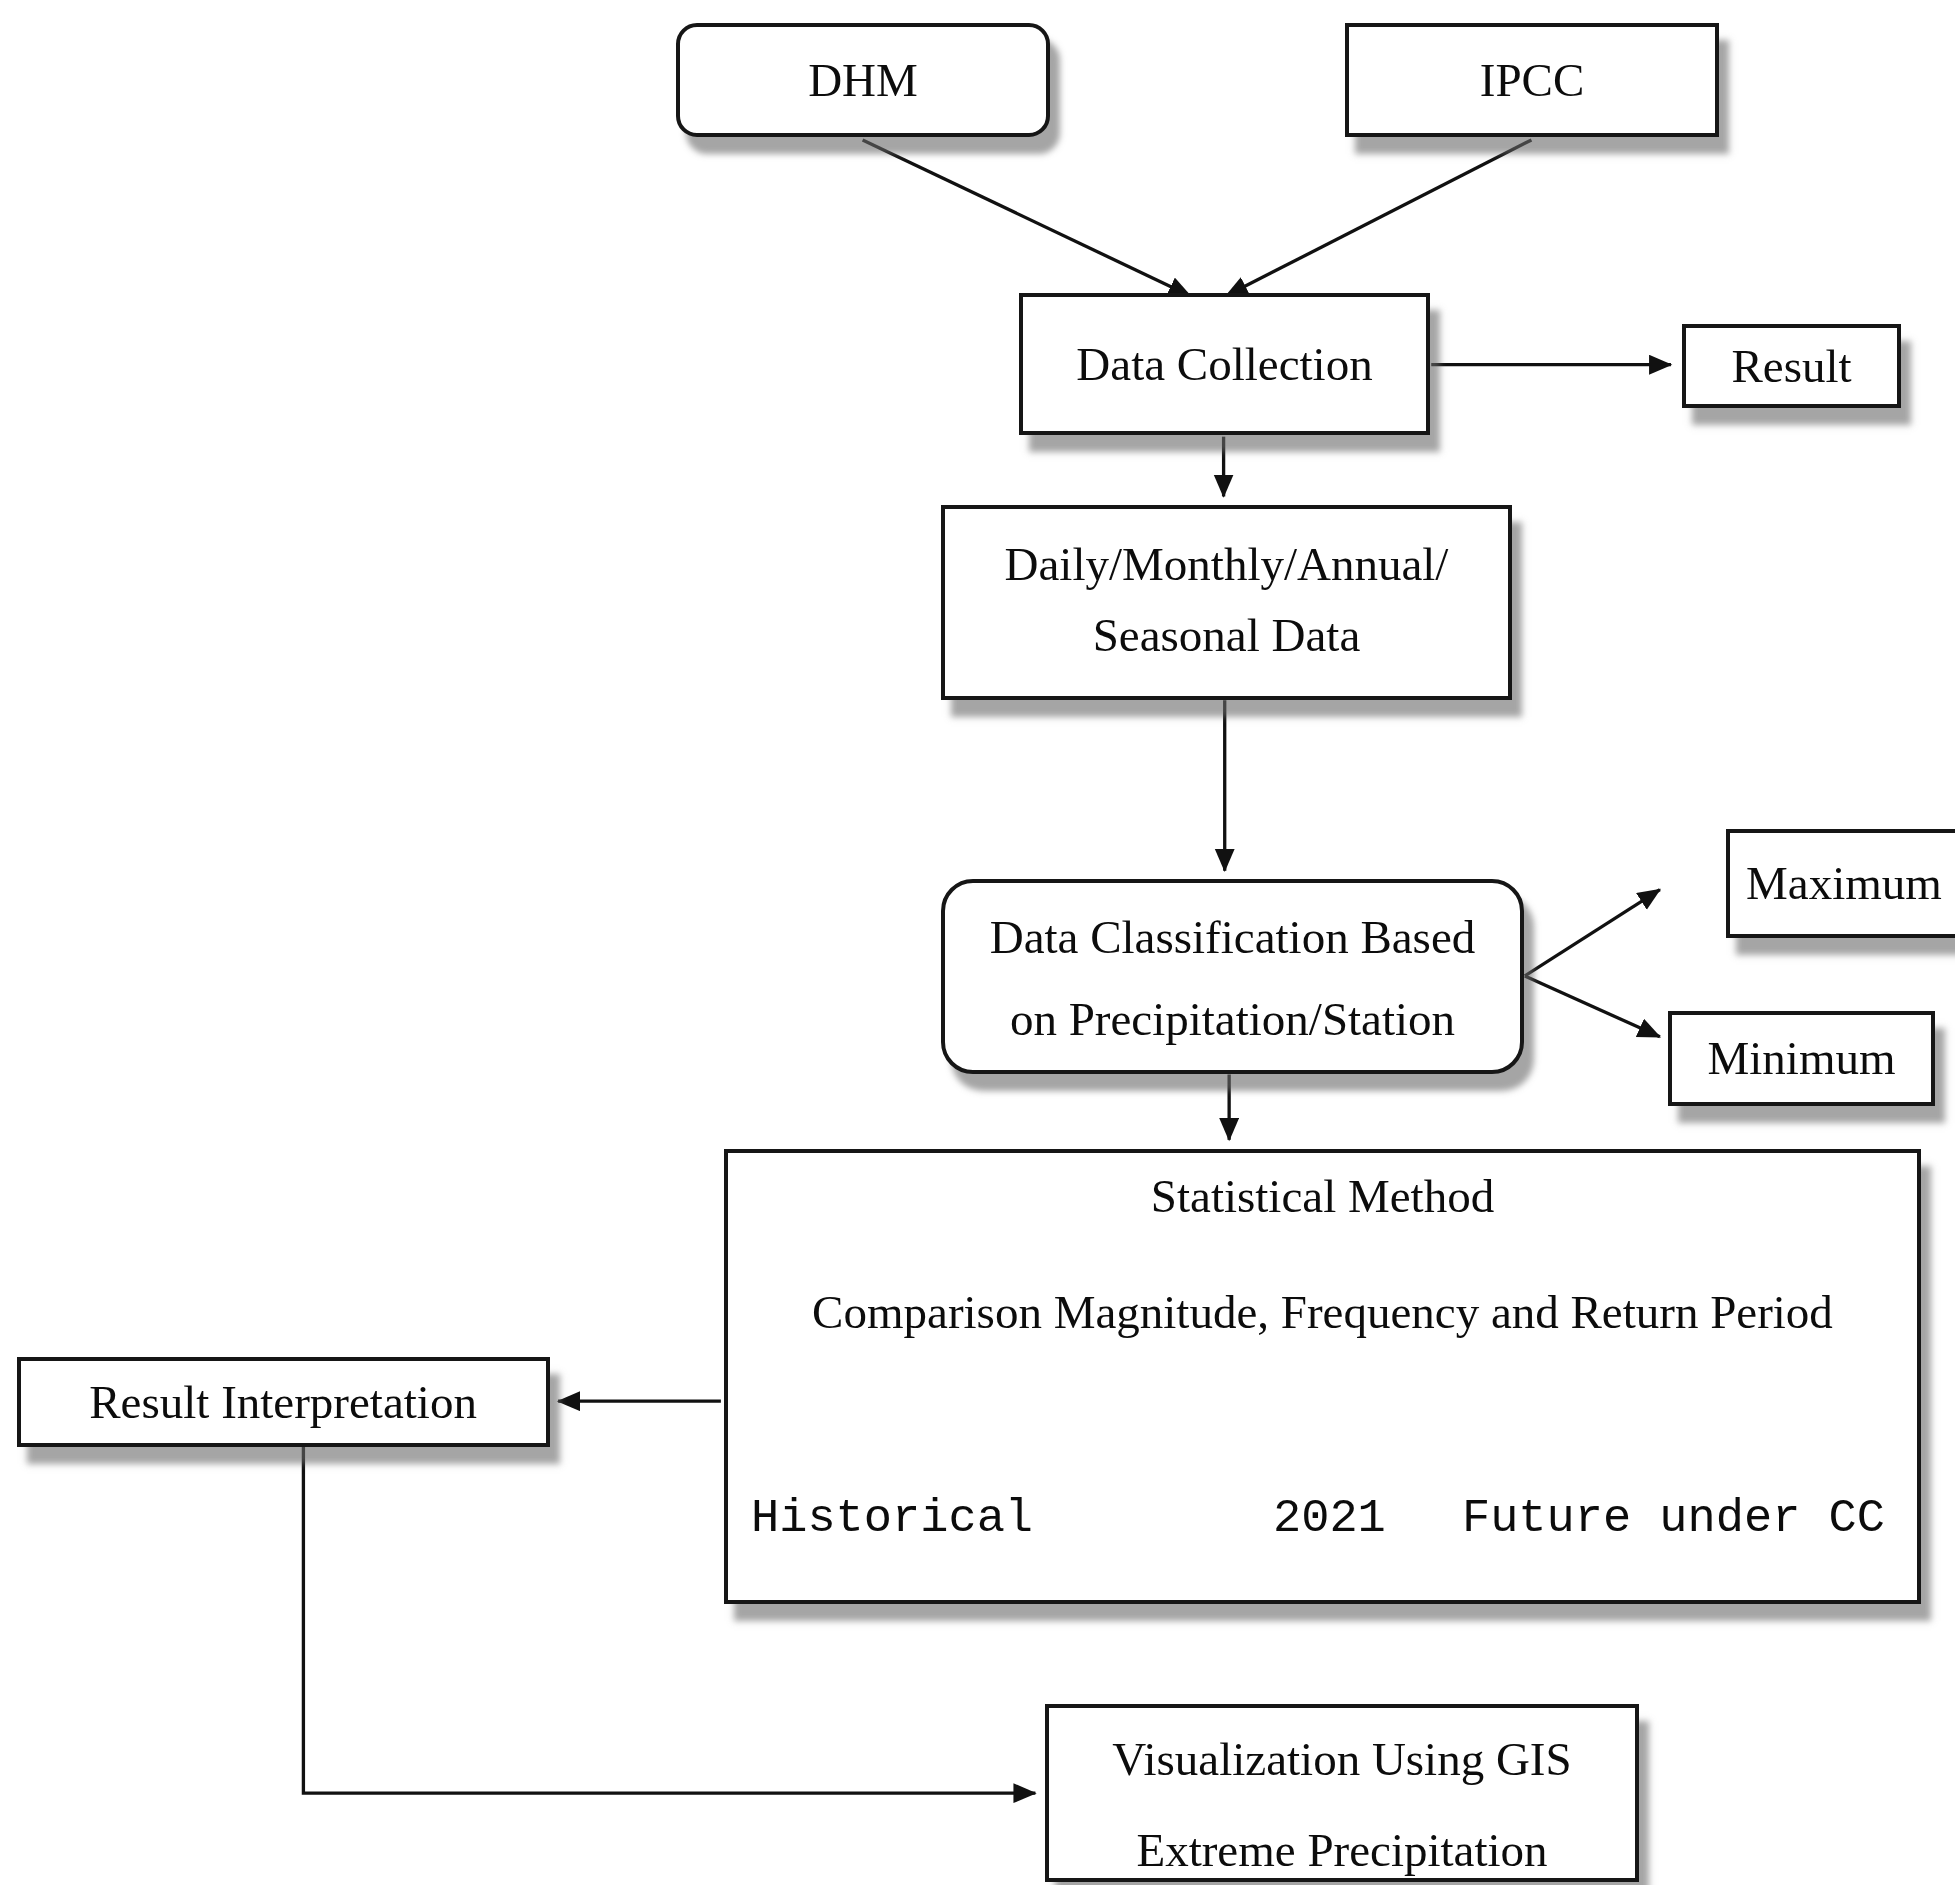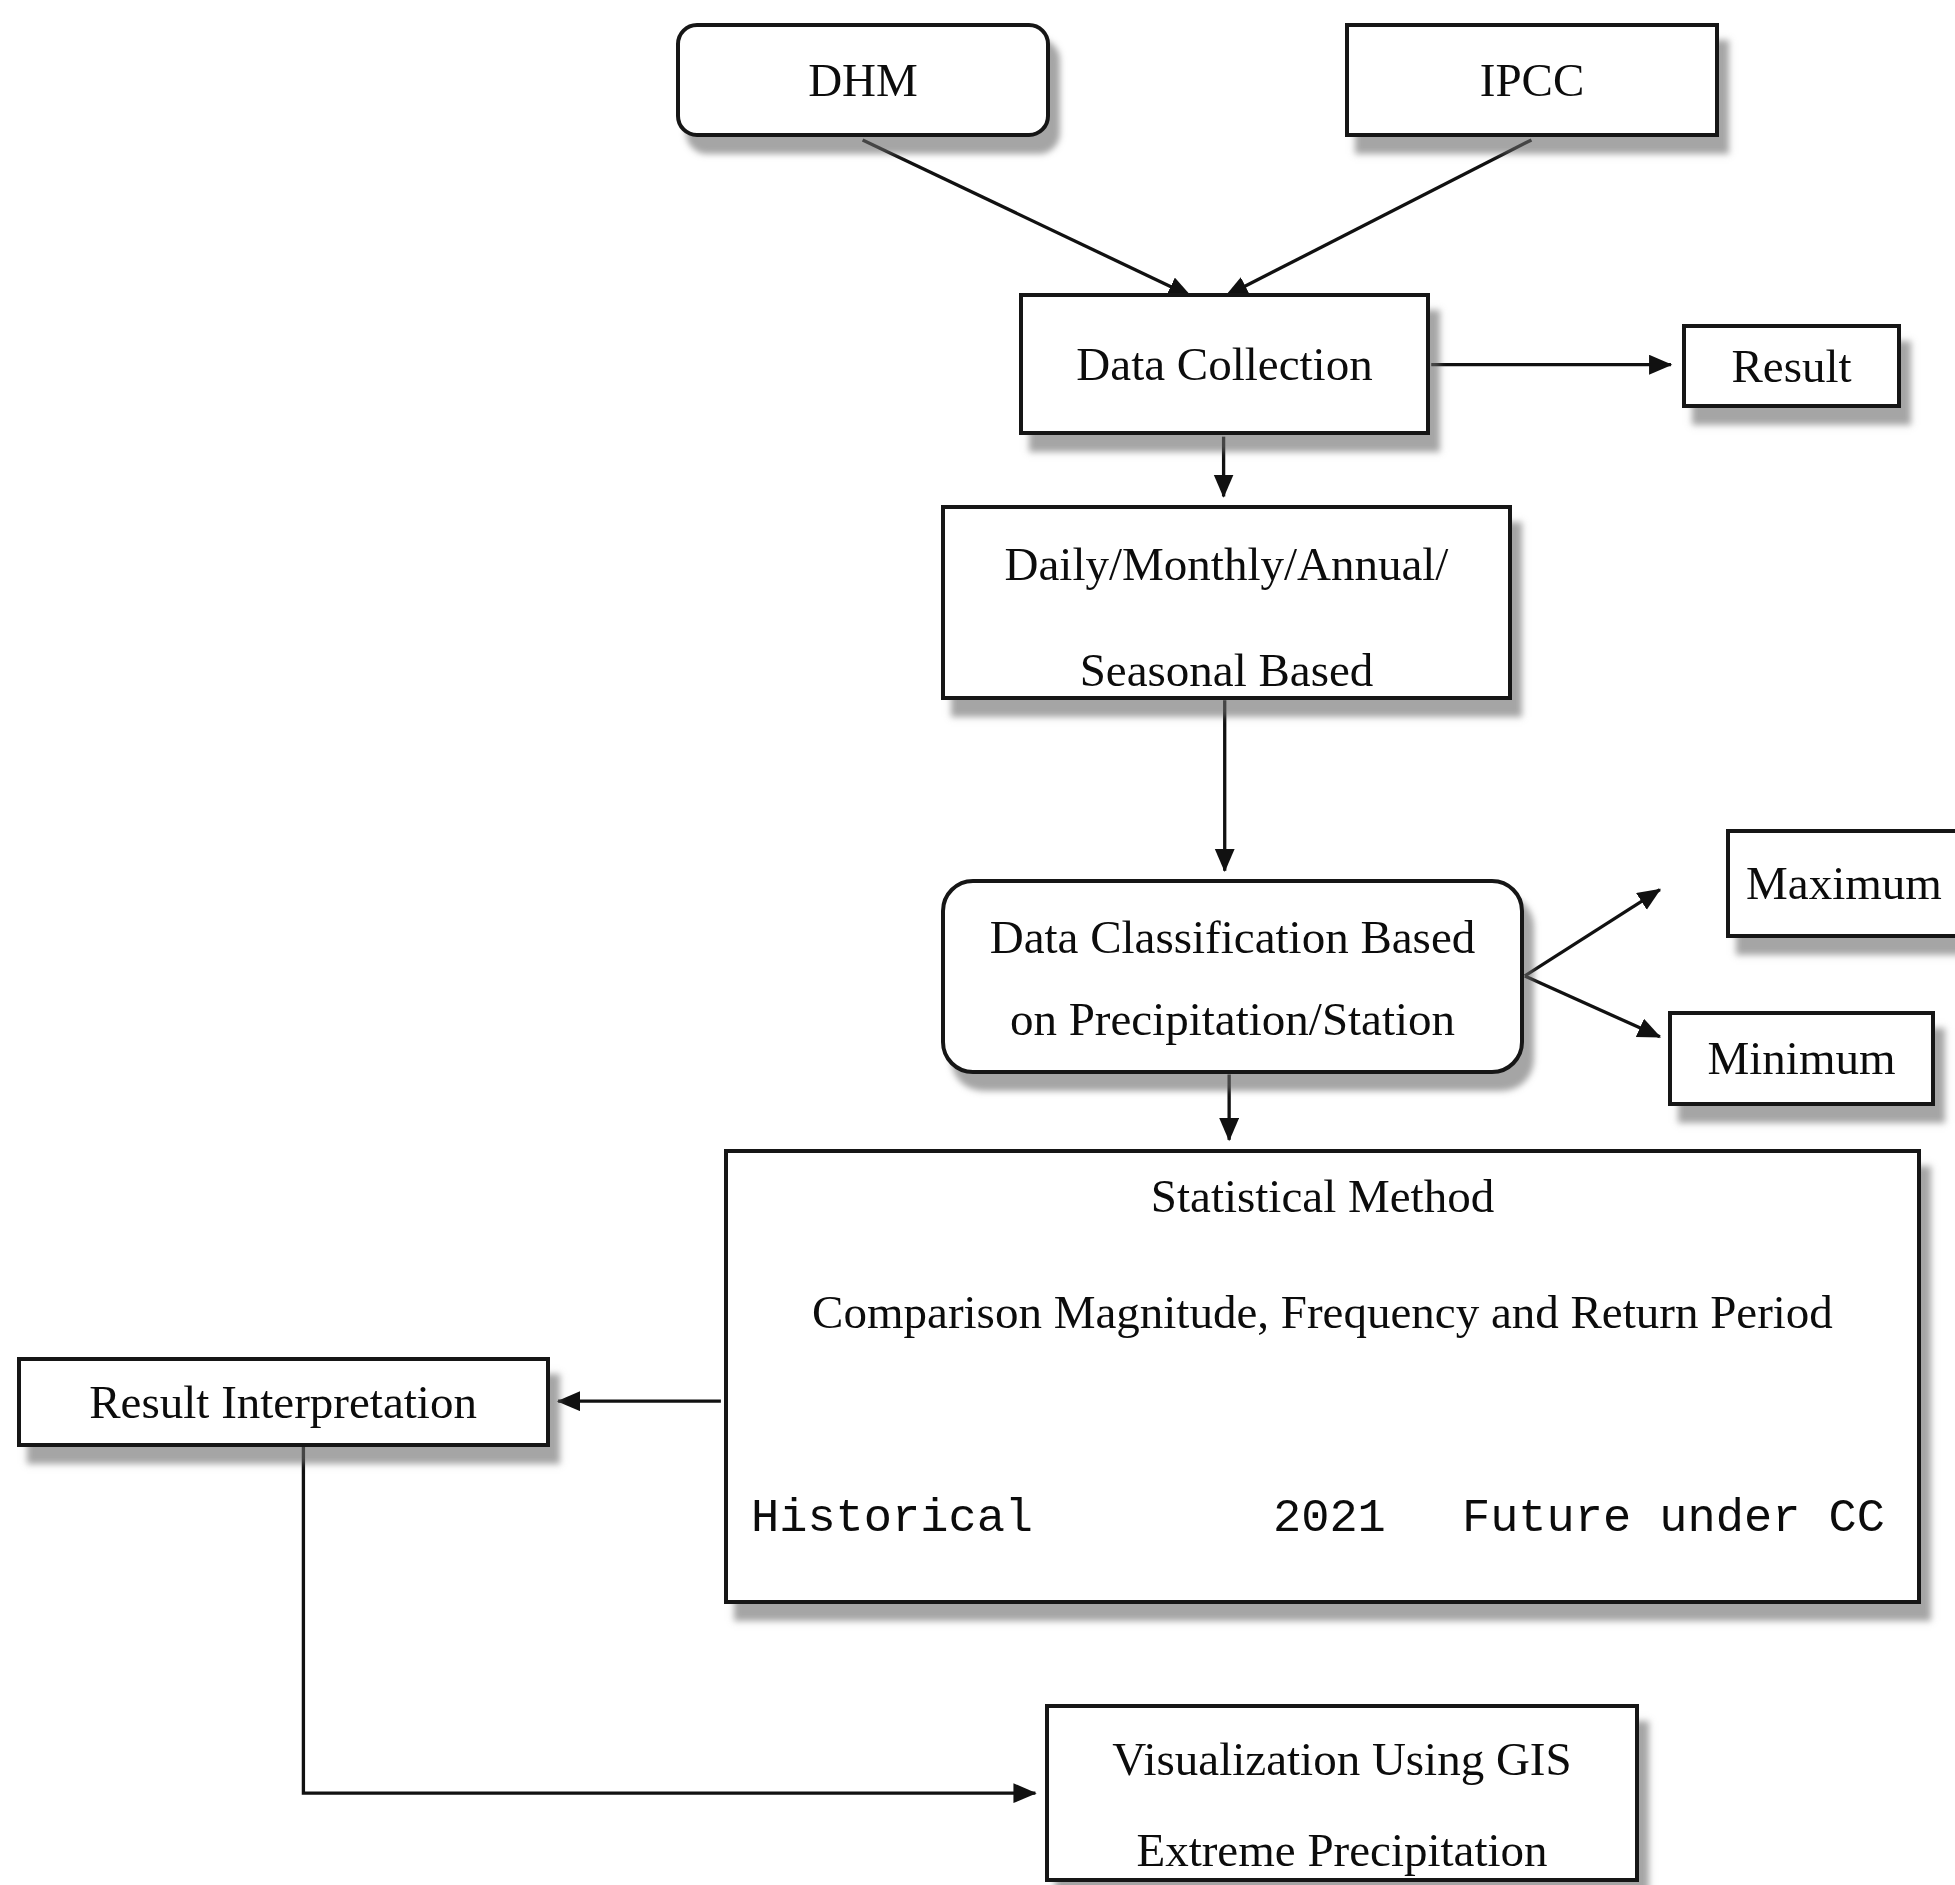"Daily/Monthly/Annual/" div.node { row-gap: 52px -> 17px }
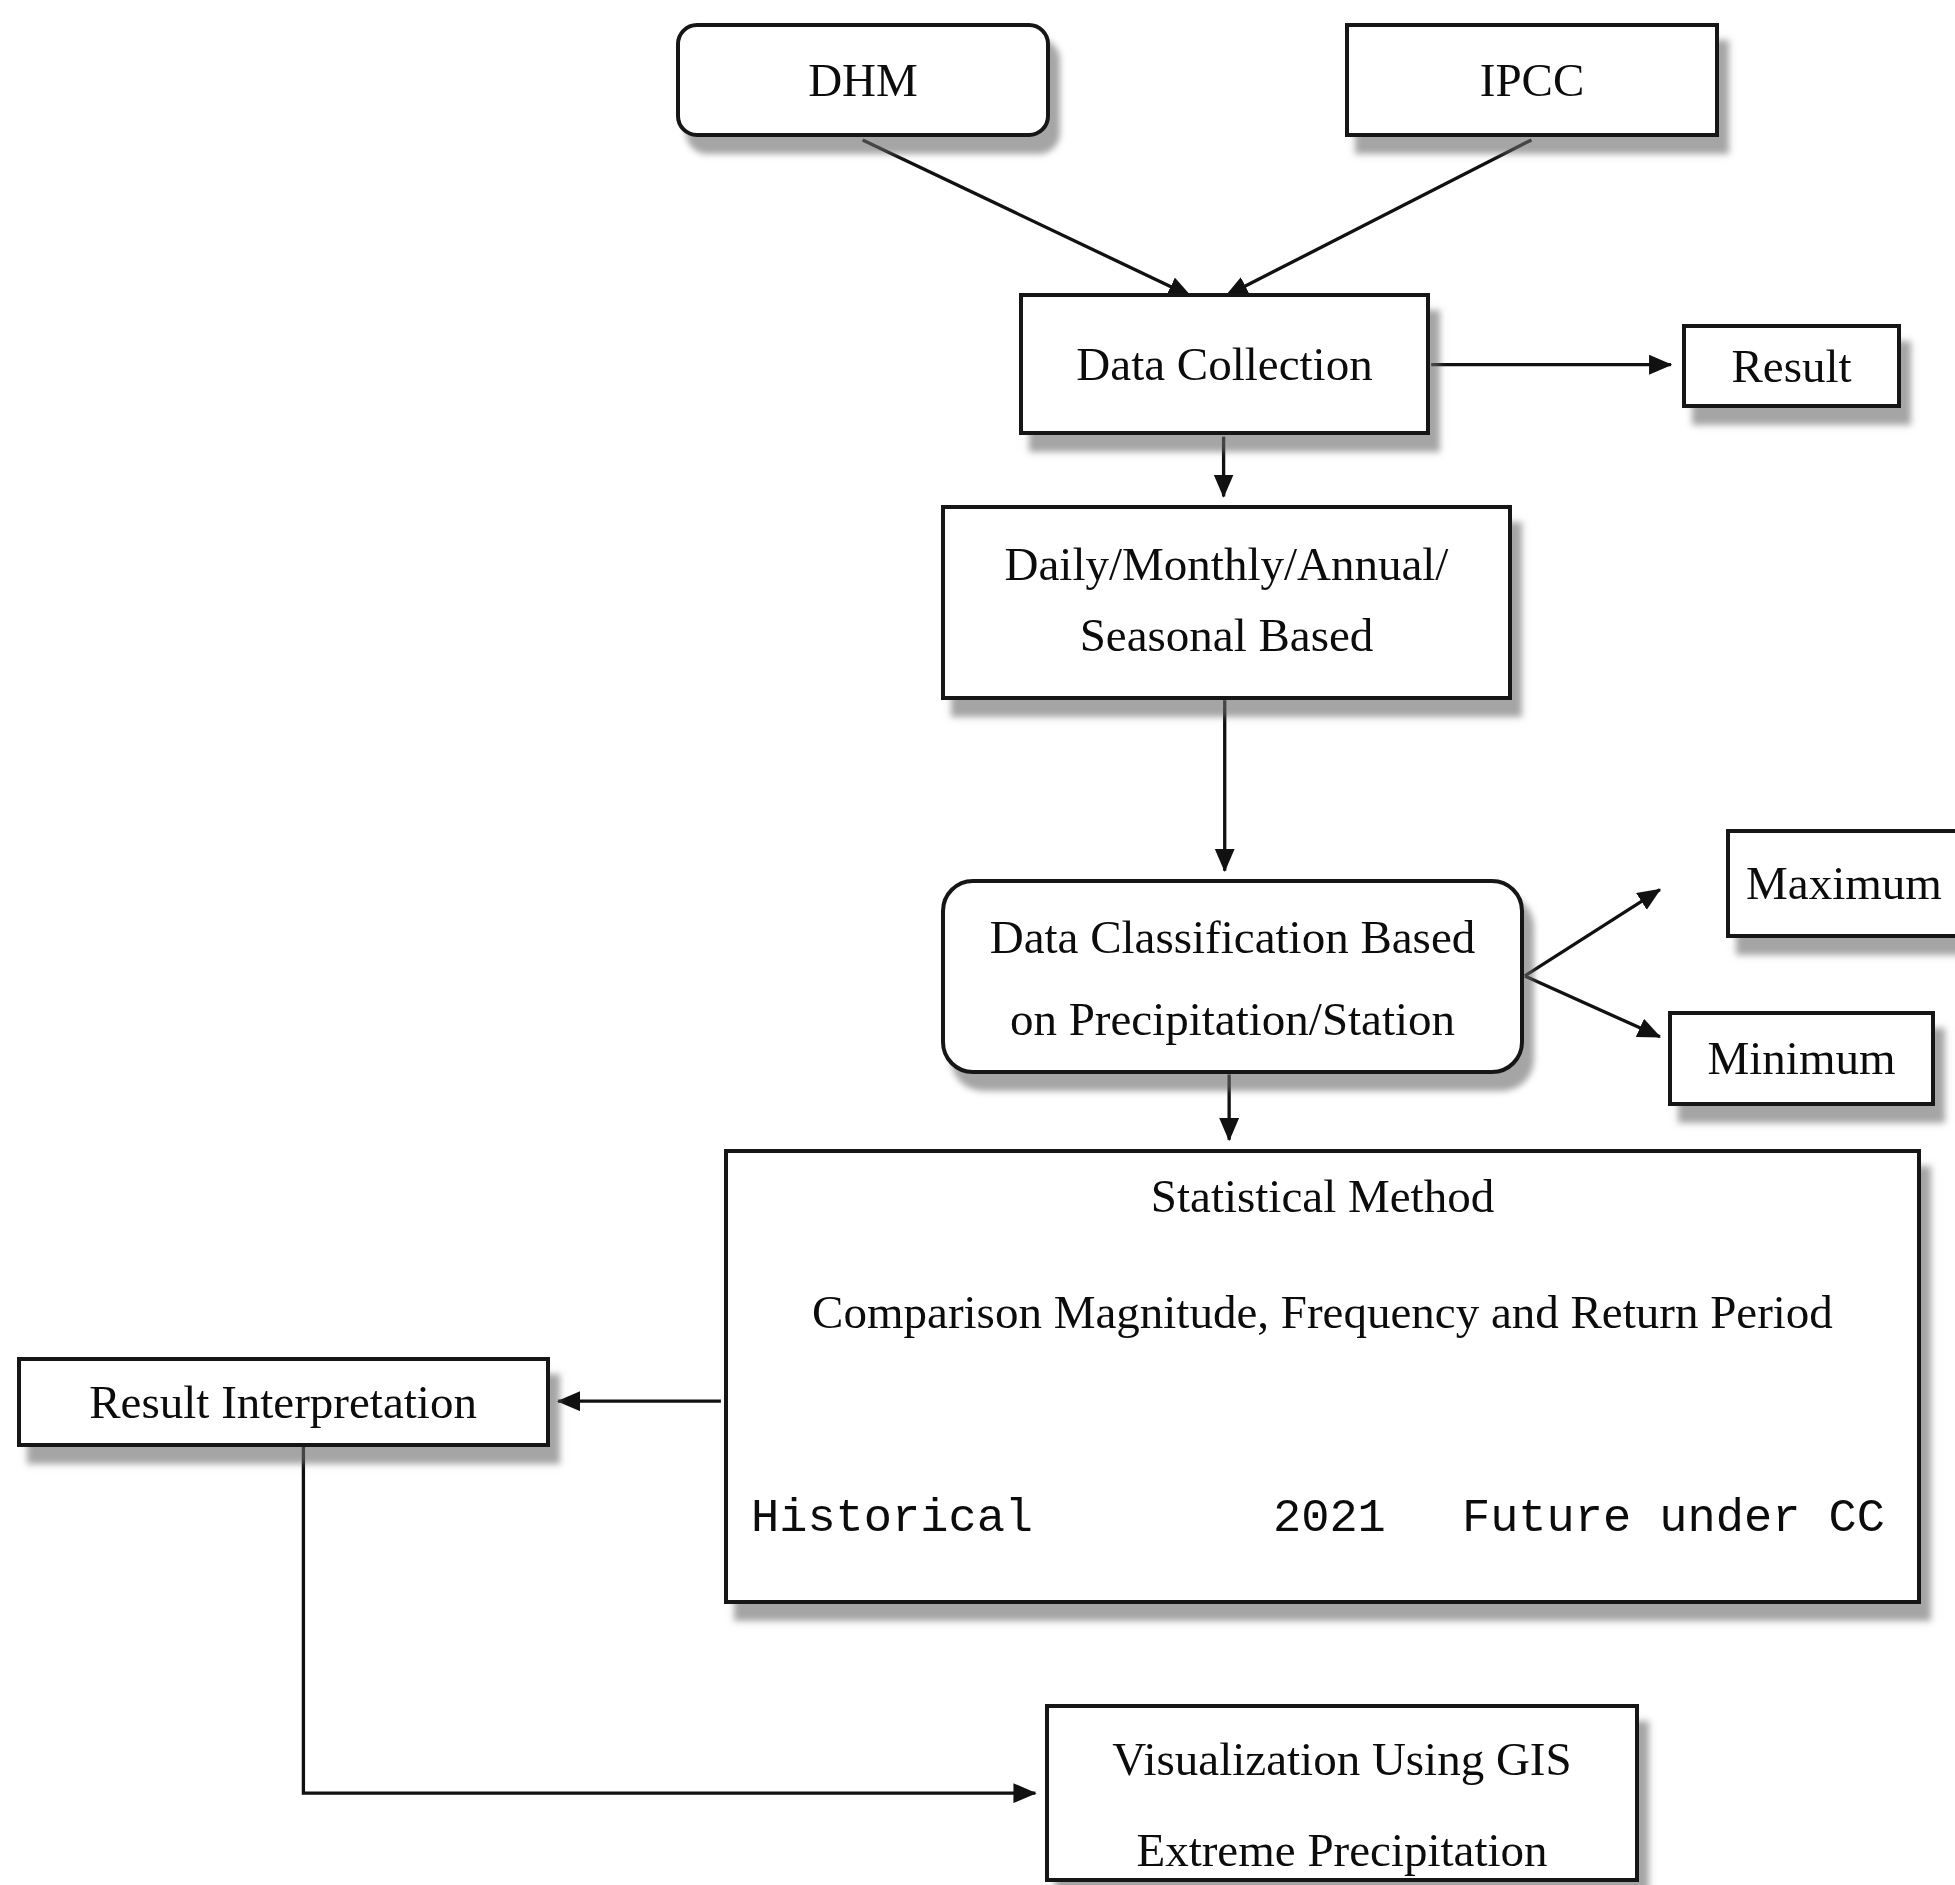"Seasonal Based" div { text: Based -> Data }
